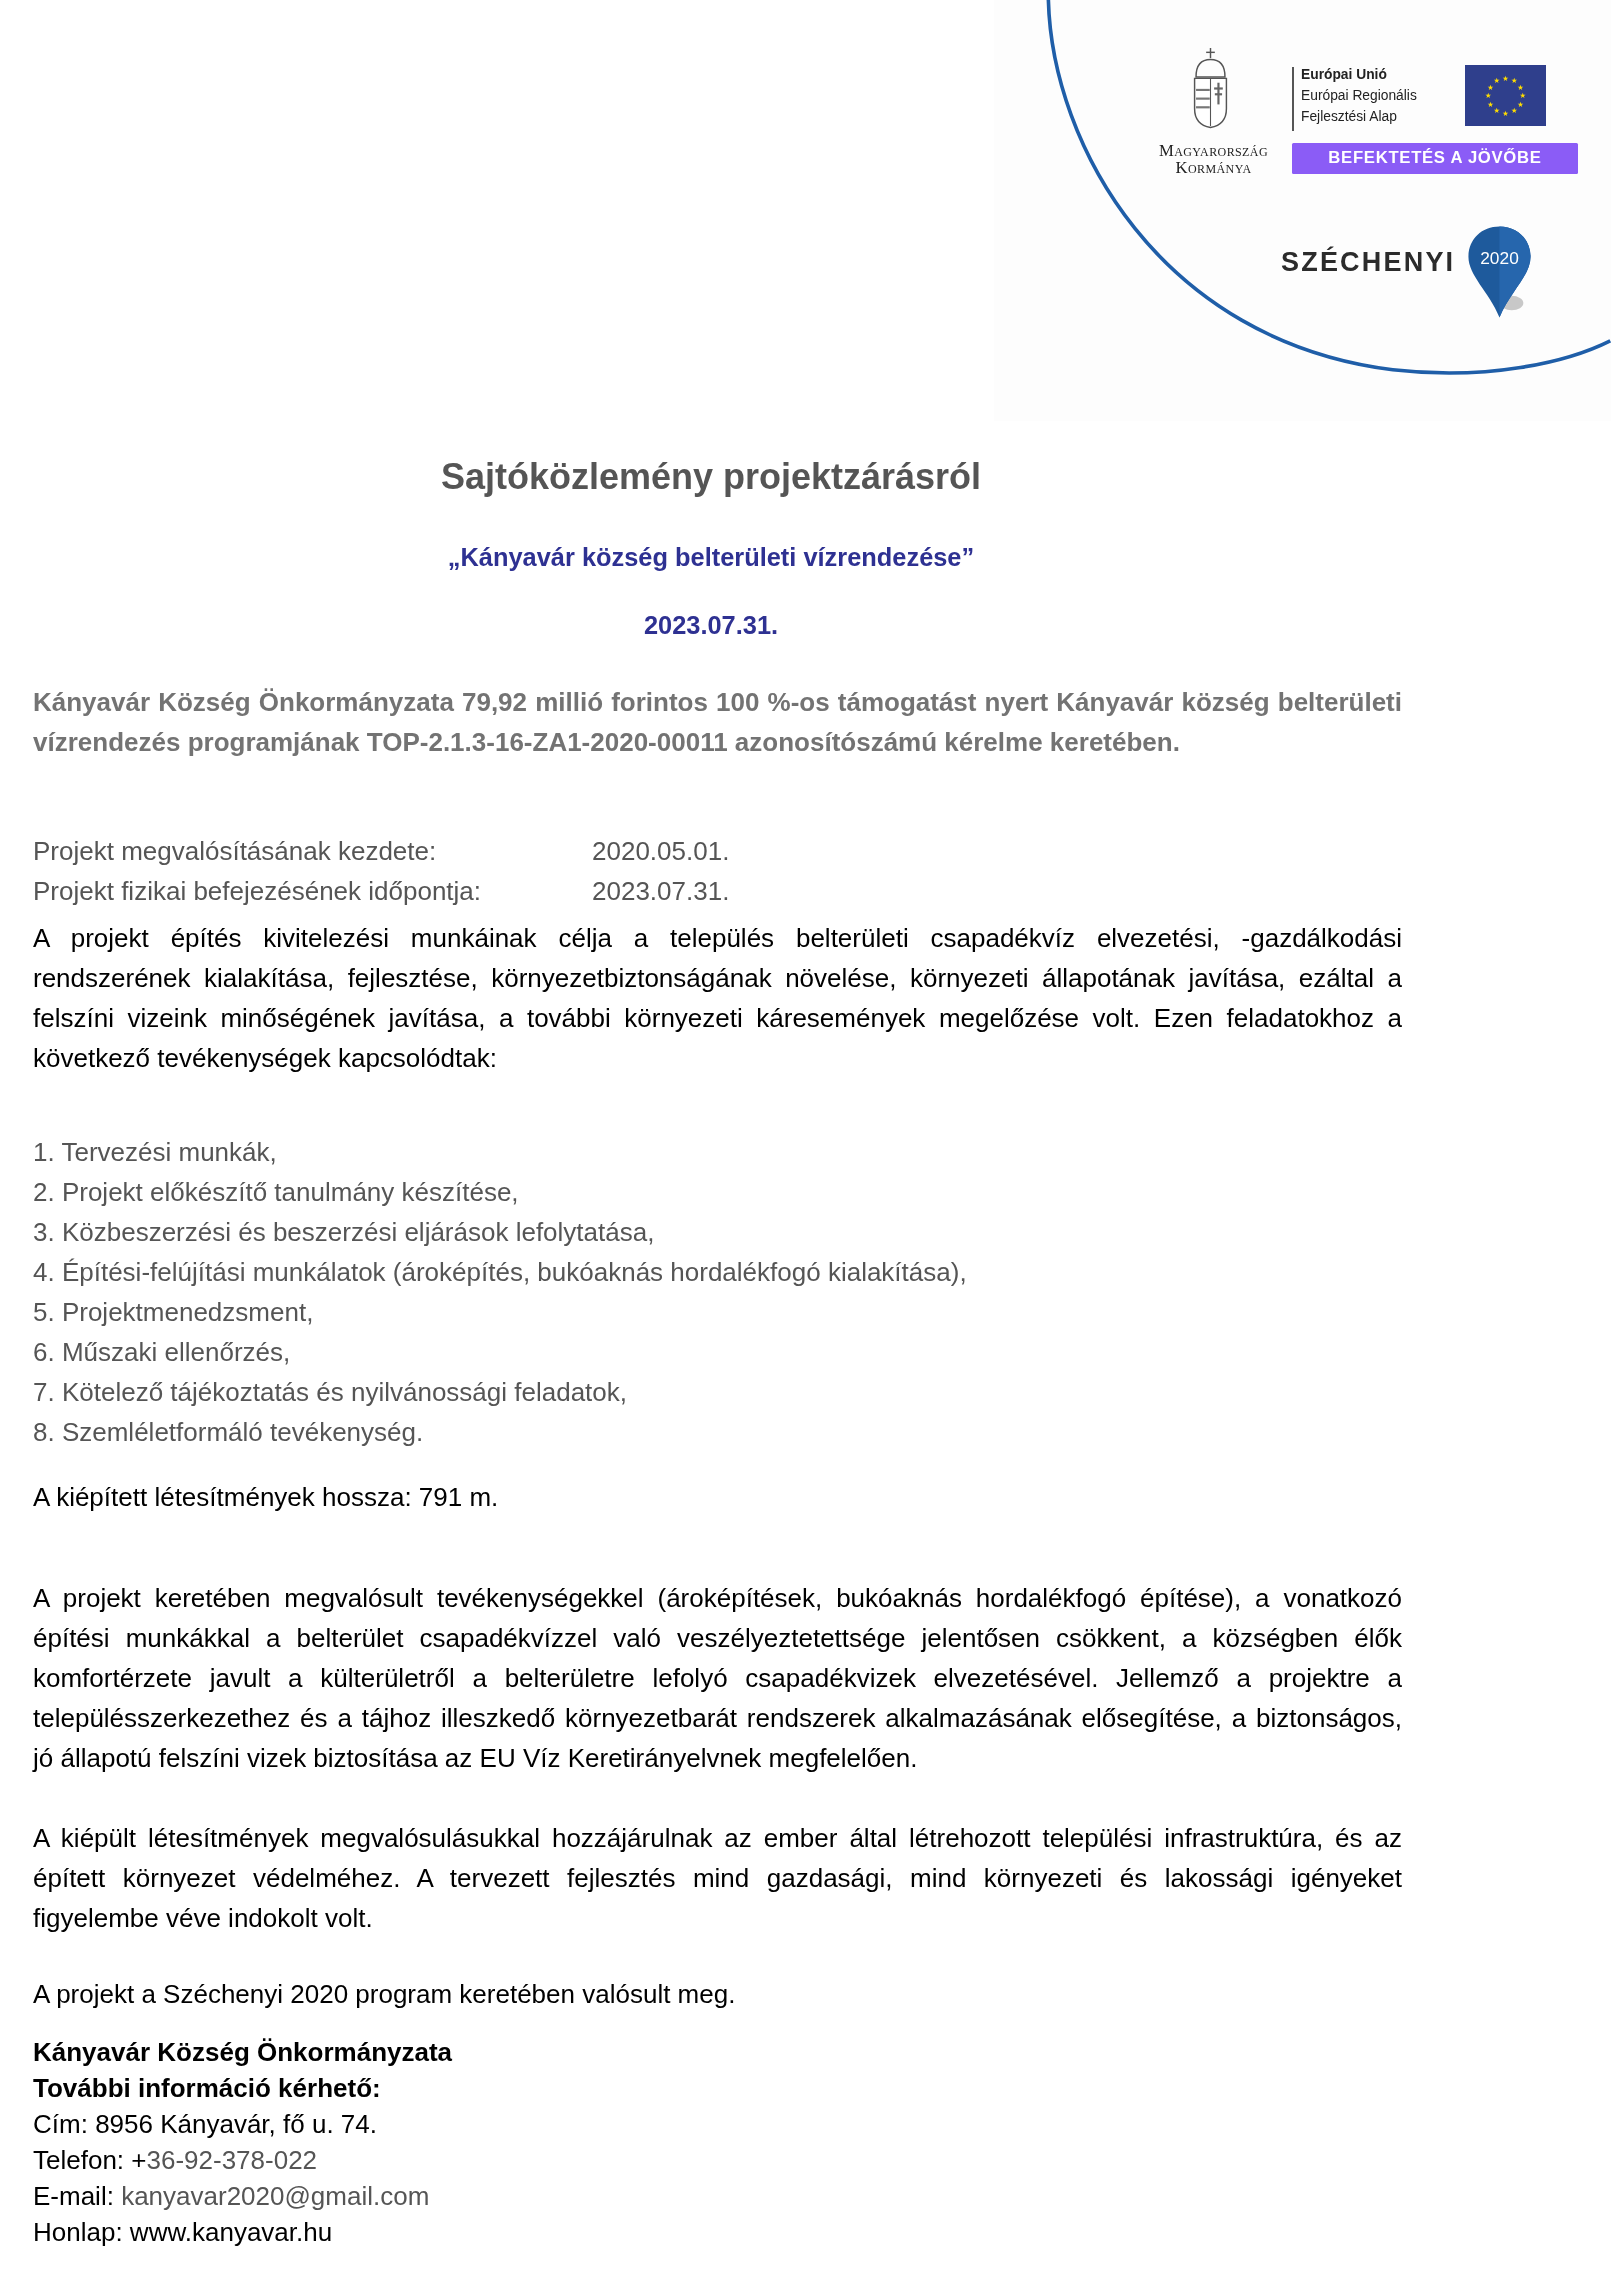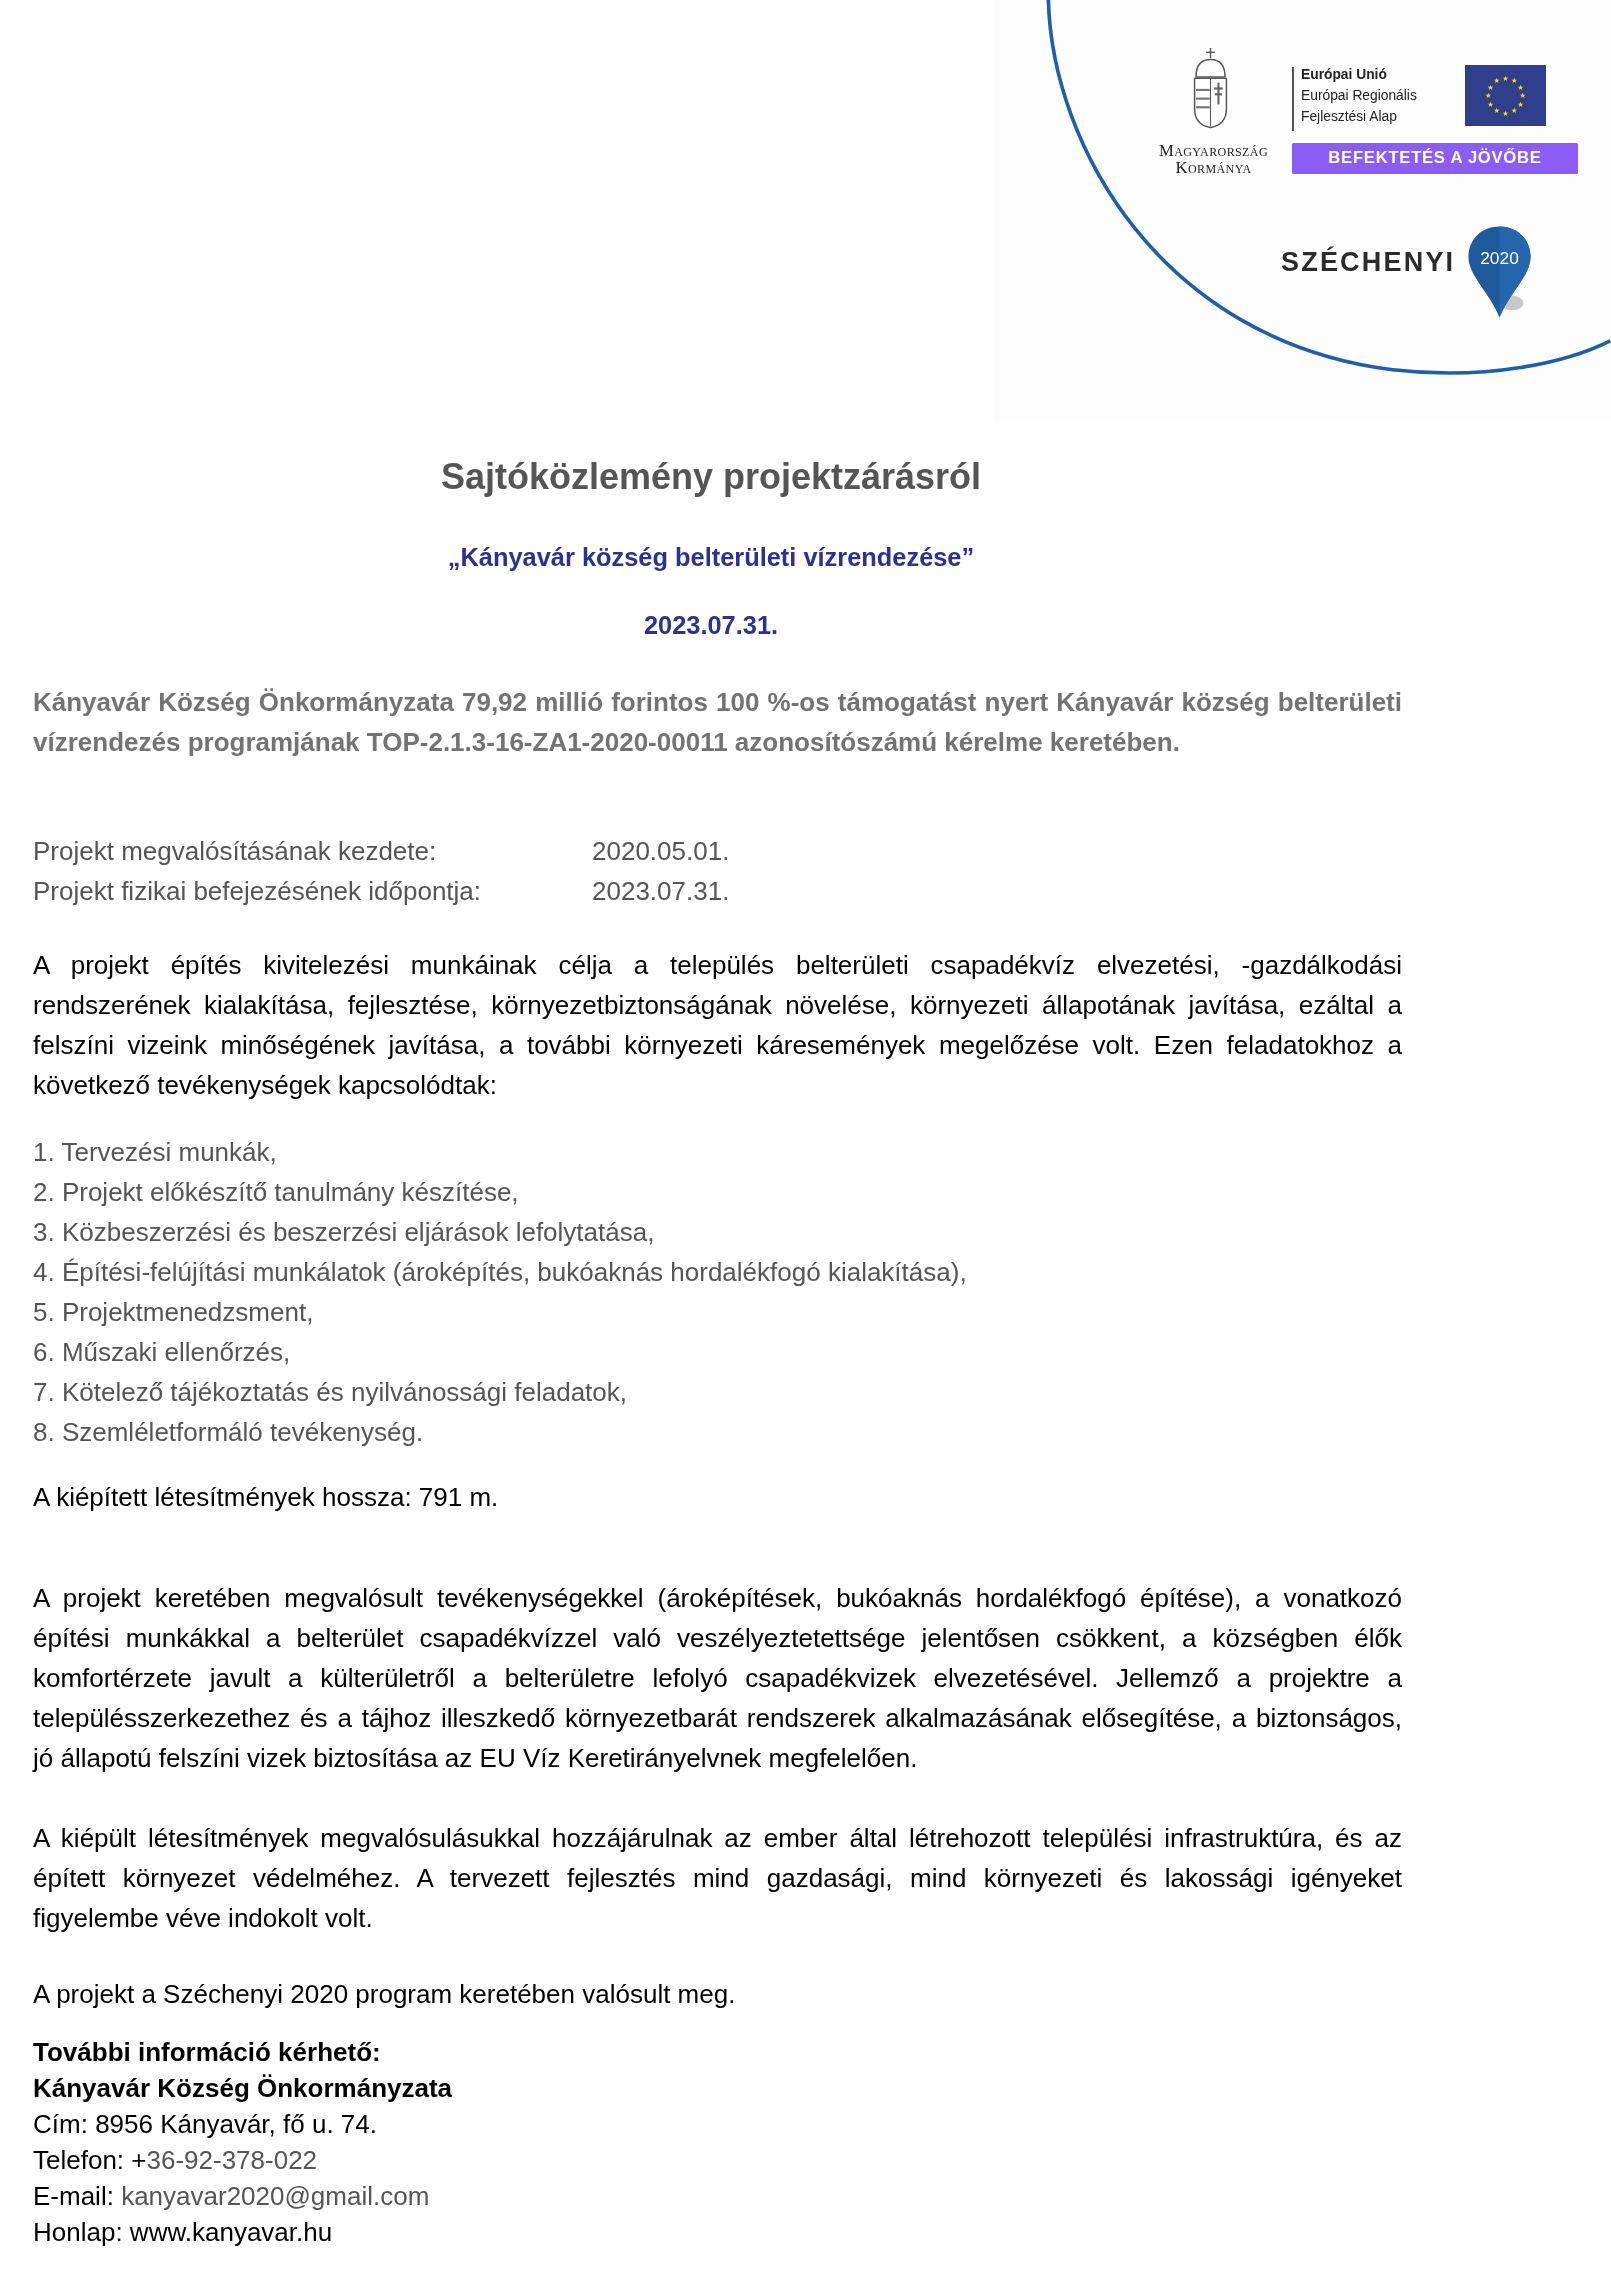"A projekt építés kivitelezési munkáinak" .p1 { top: 945px -> 918px }
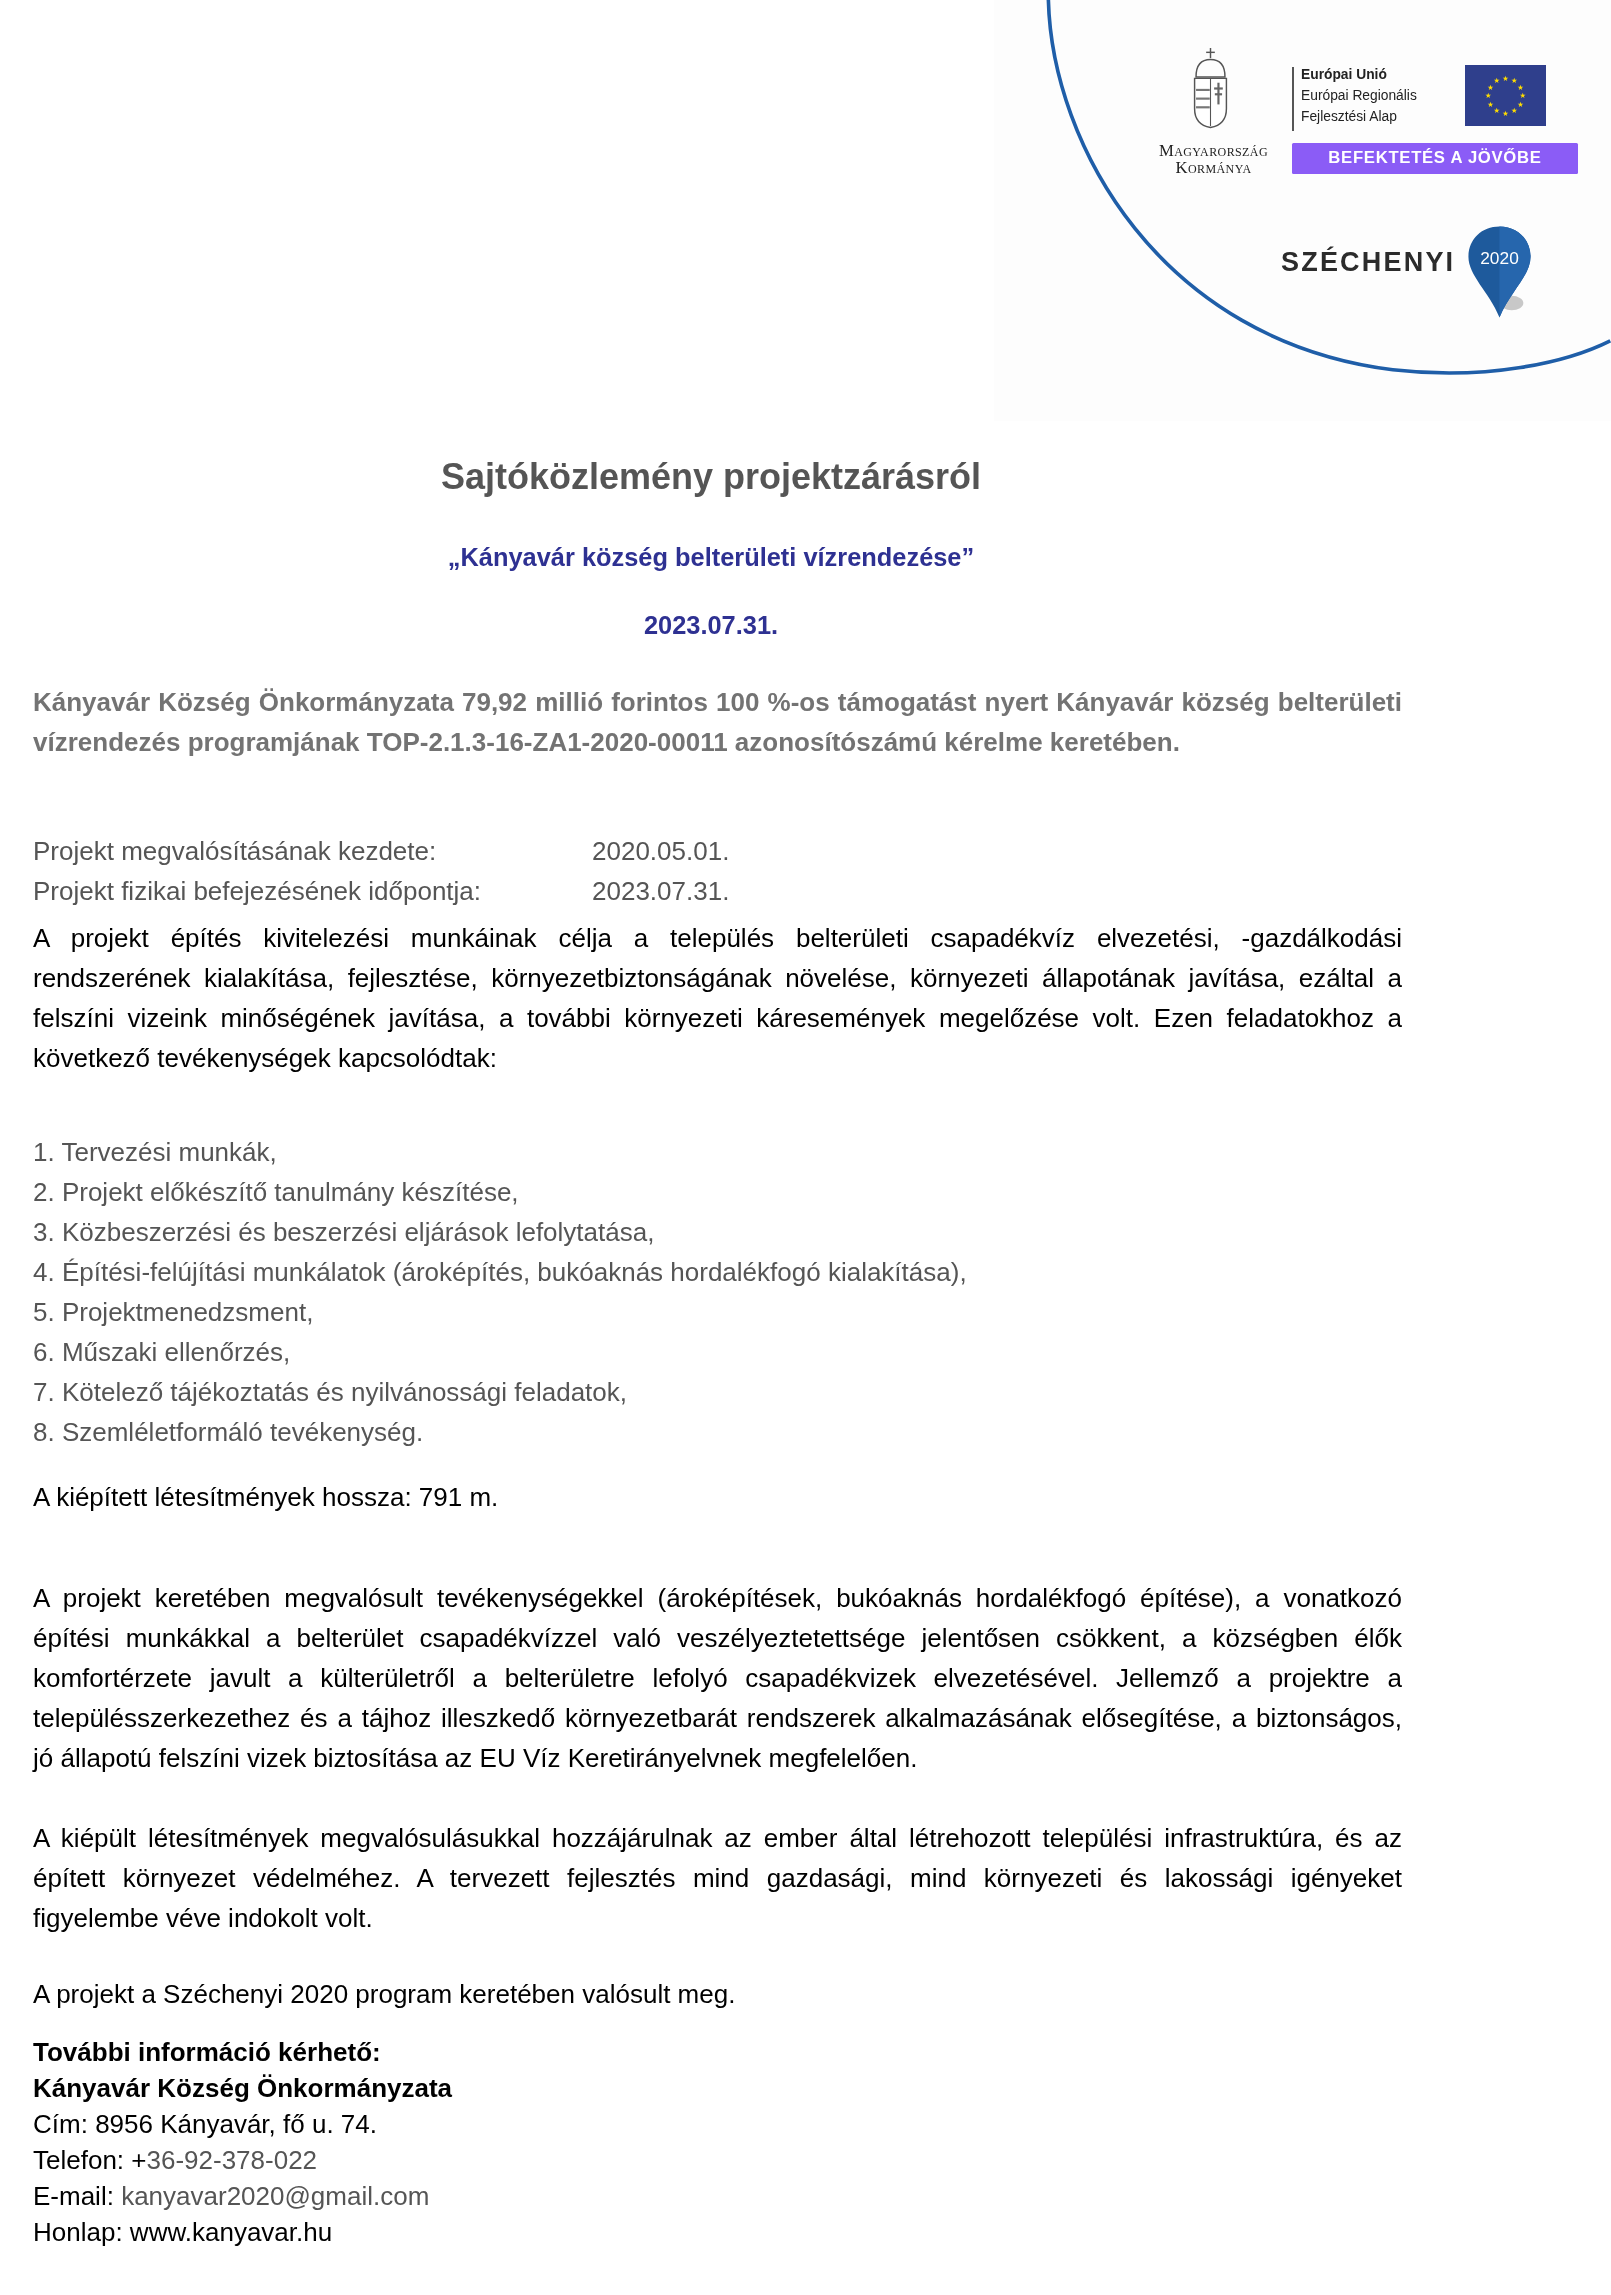"További információ kérhető:" div.b { order: before "Kányavár Község Önkormányzata" -> after "Kányavár Község Önkormányzata" }
